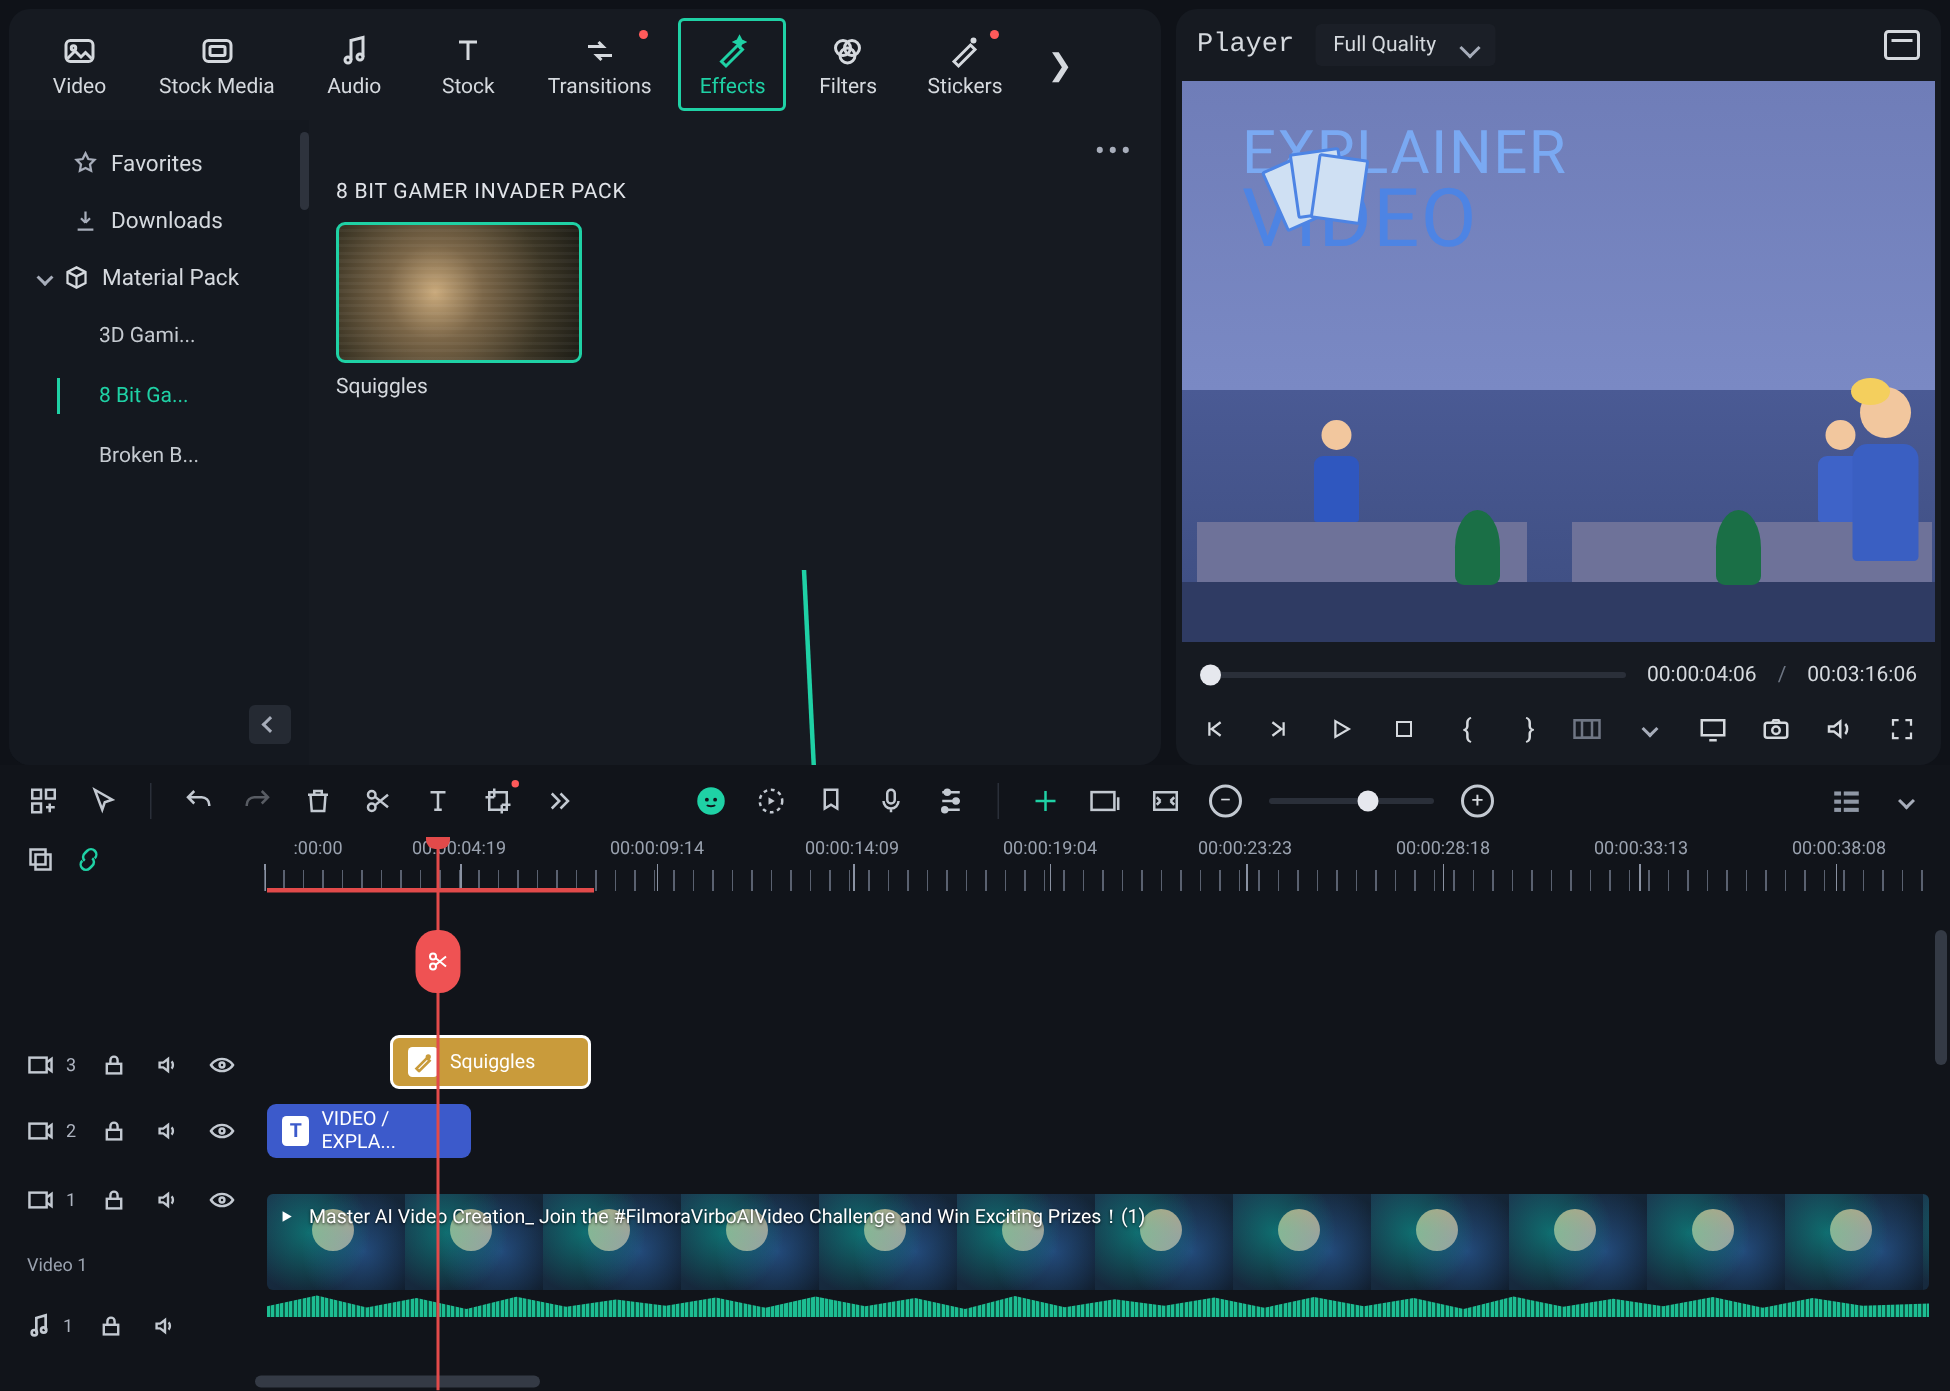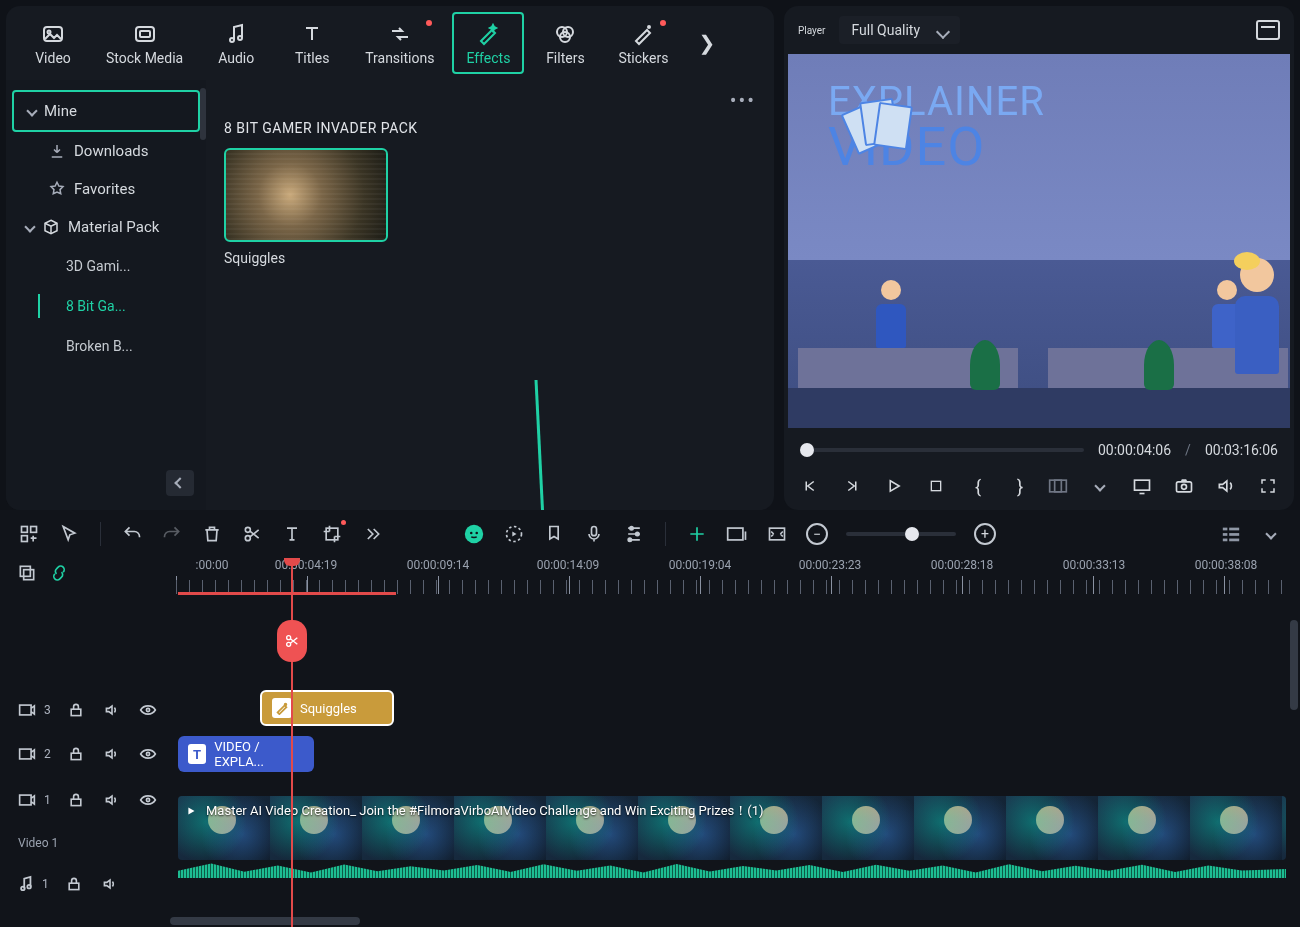"Player" .player-header .label { font-family: none -> Liberation Mono, monospace; font-size: 10px -> 18px }
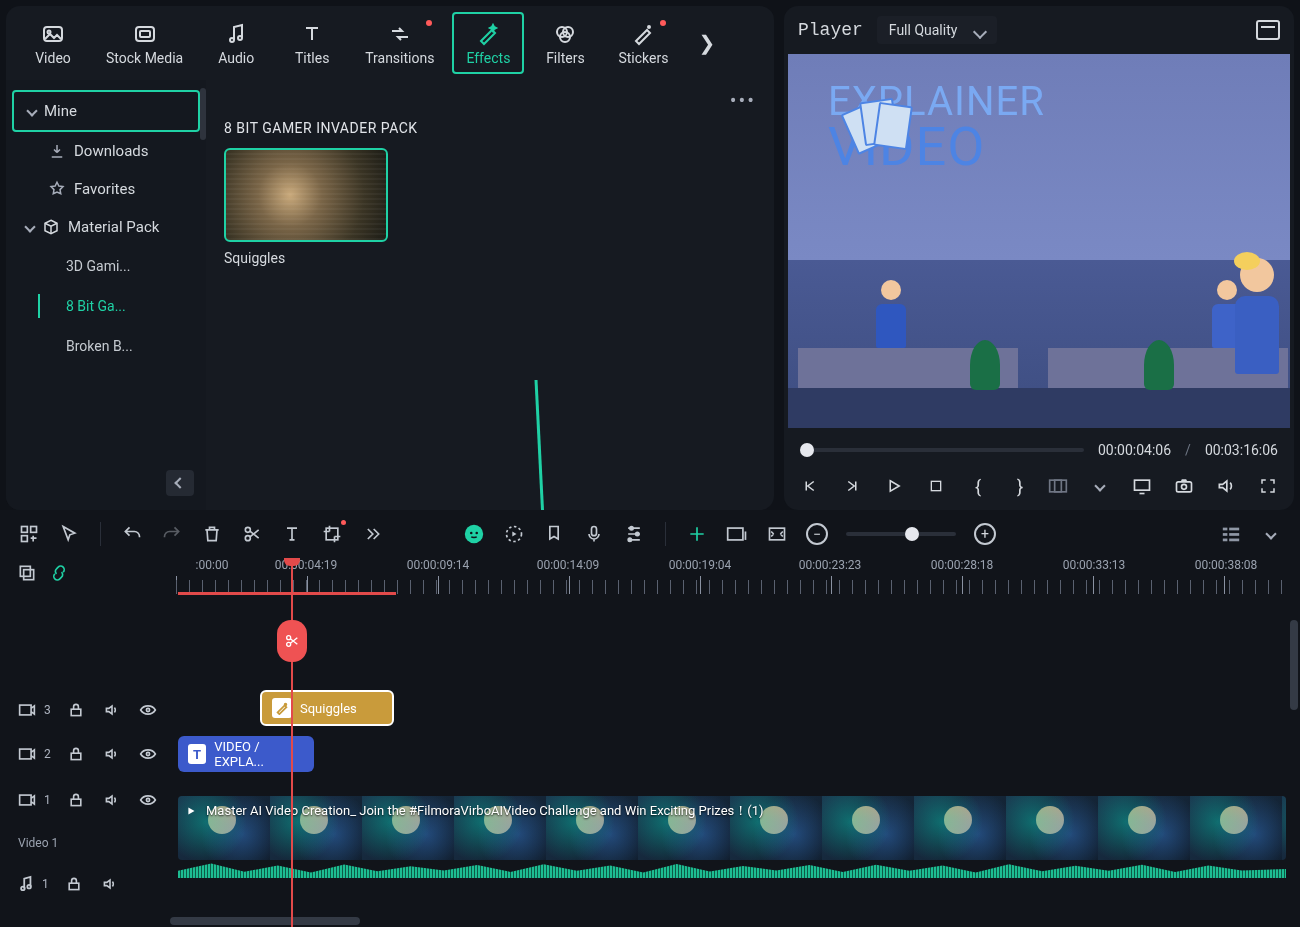"Titles" span.tab-label { text: Titles -> Stock }
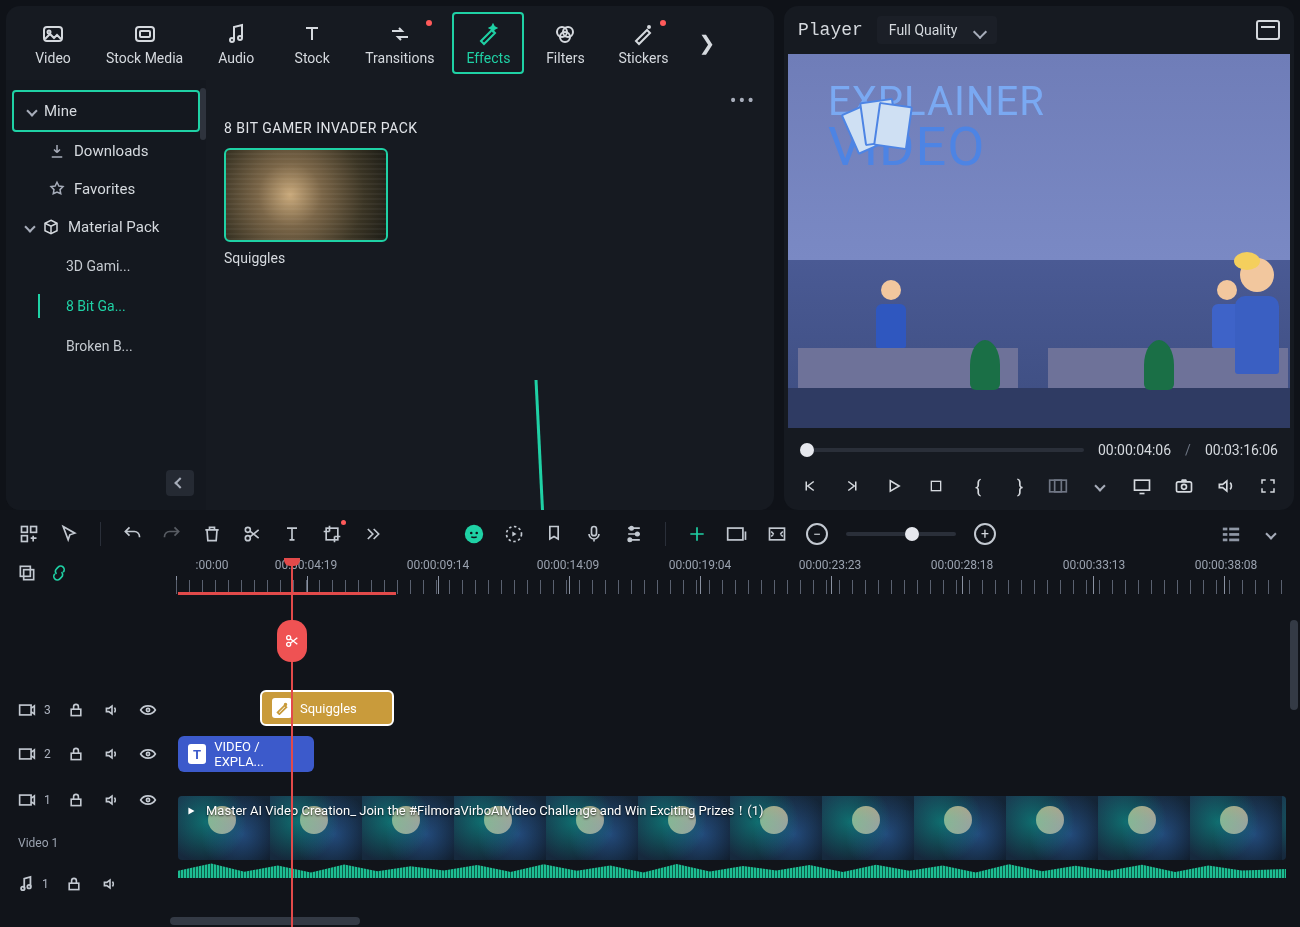"Mine" div.side-item { html: <div> <span></span> <span>Mine</span> </div> -> none }
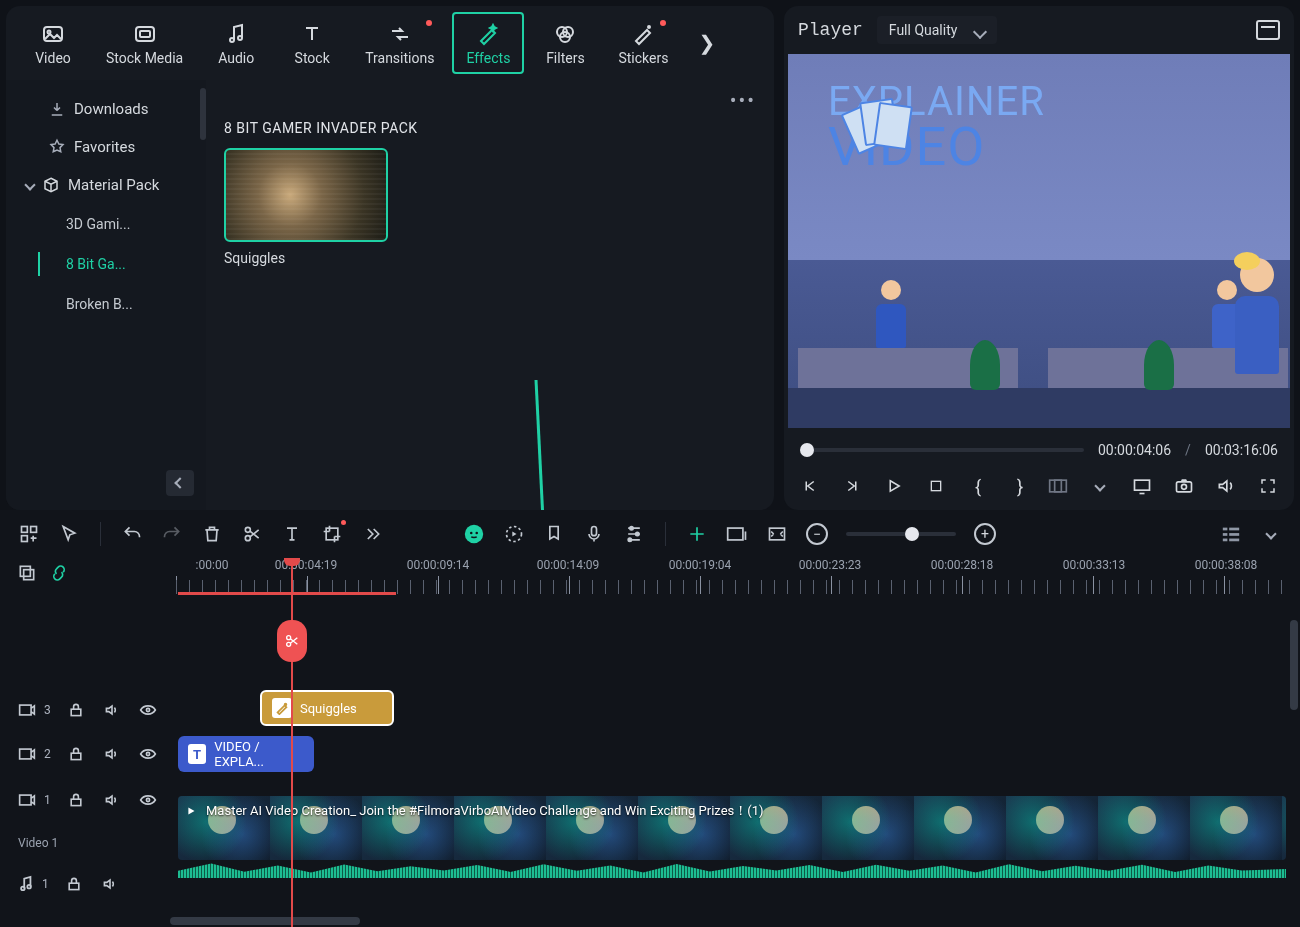"Downloads" div.side-item { order: before "Favorites" -> after "Favorites" }
